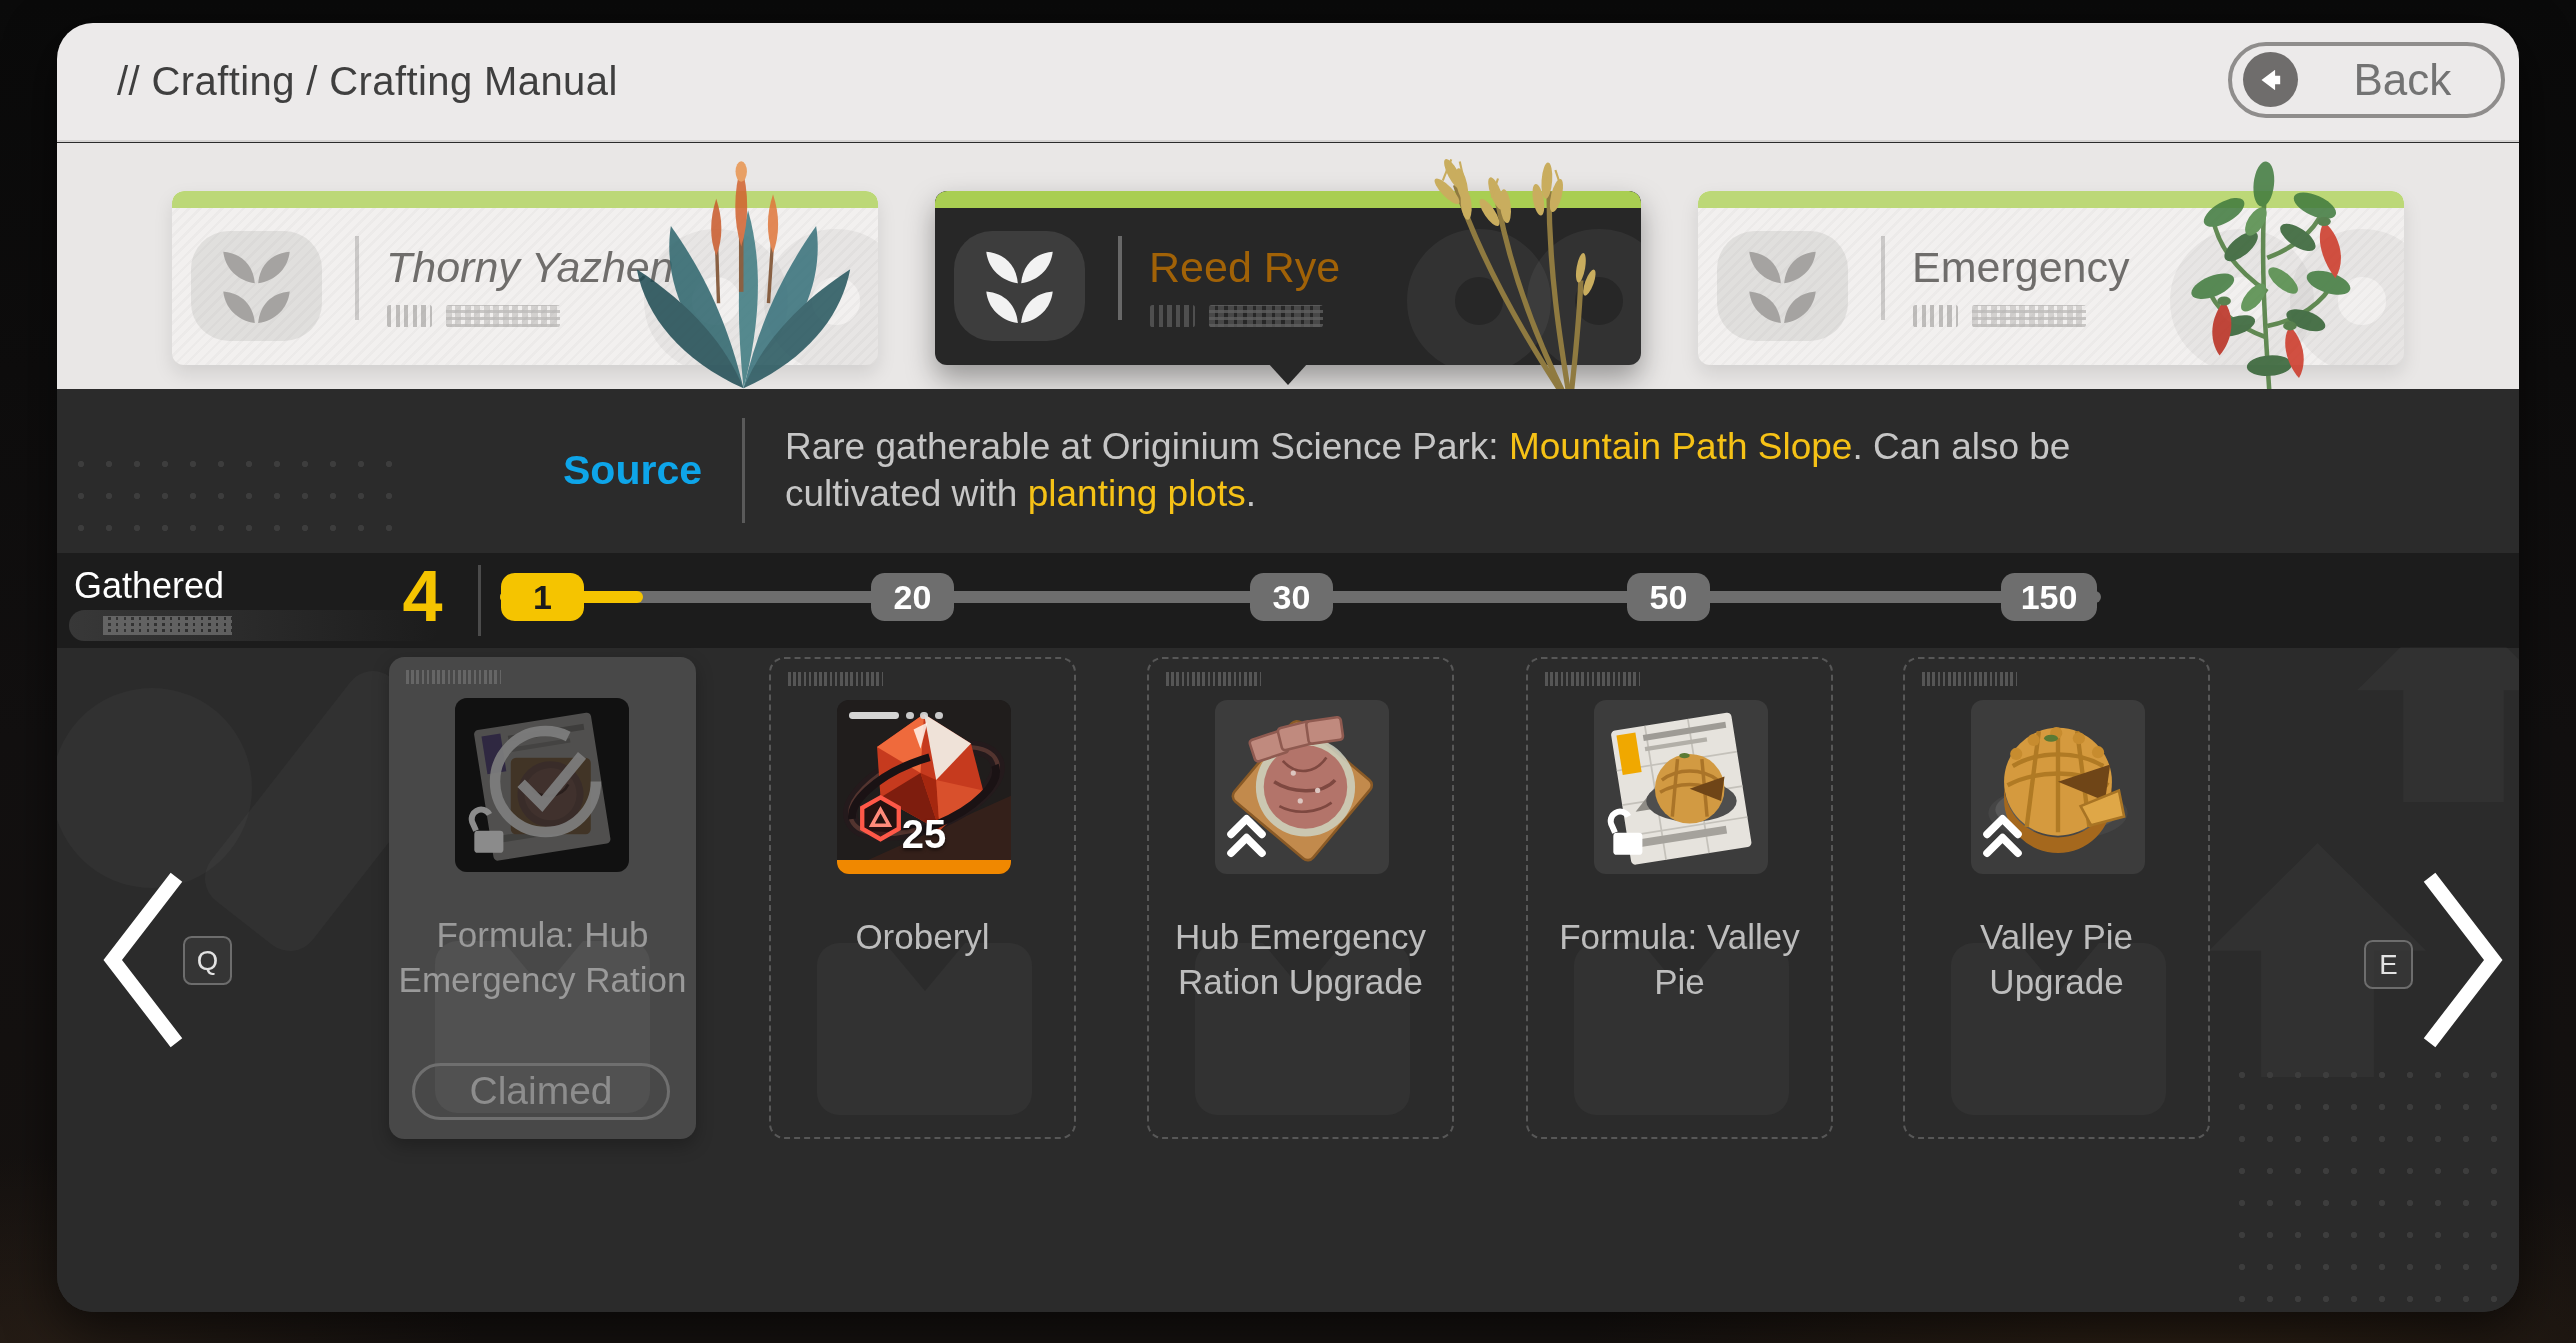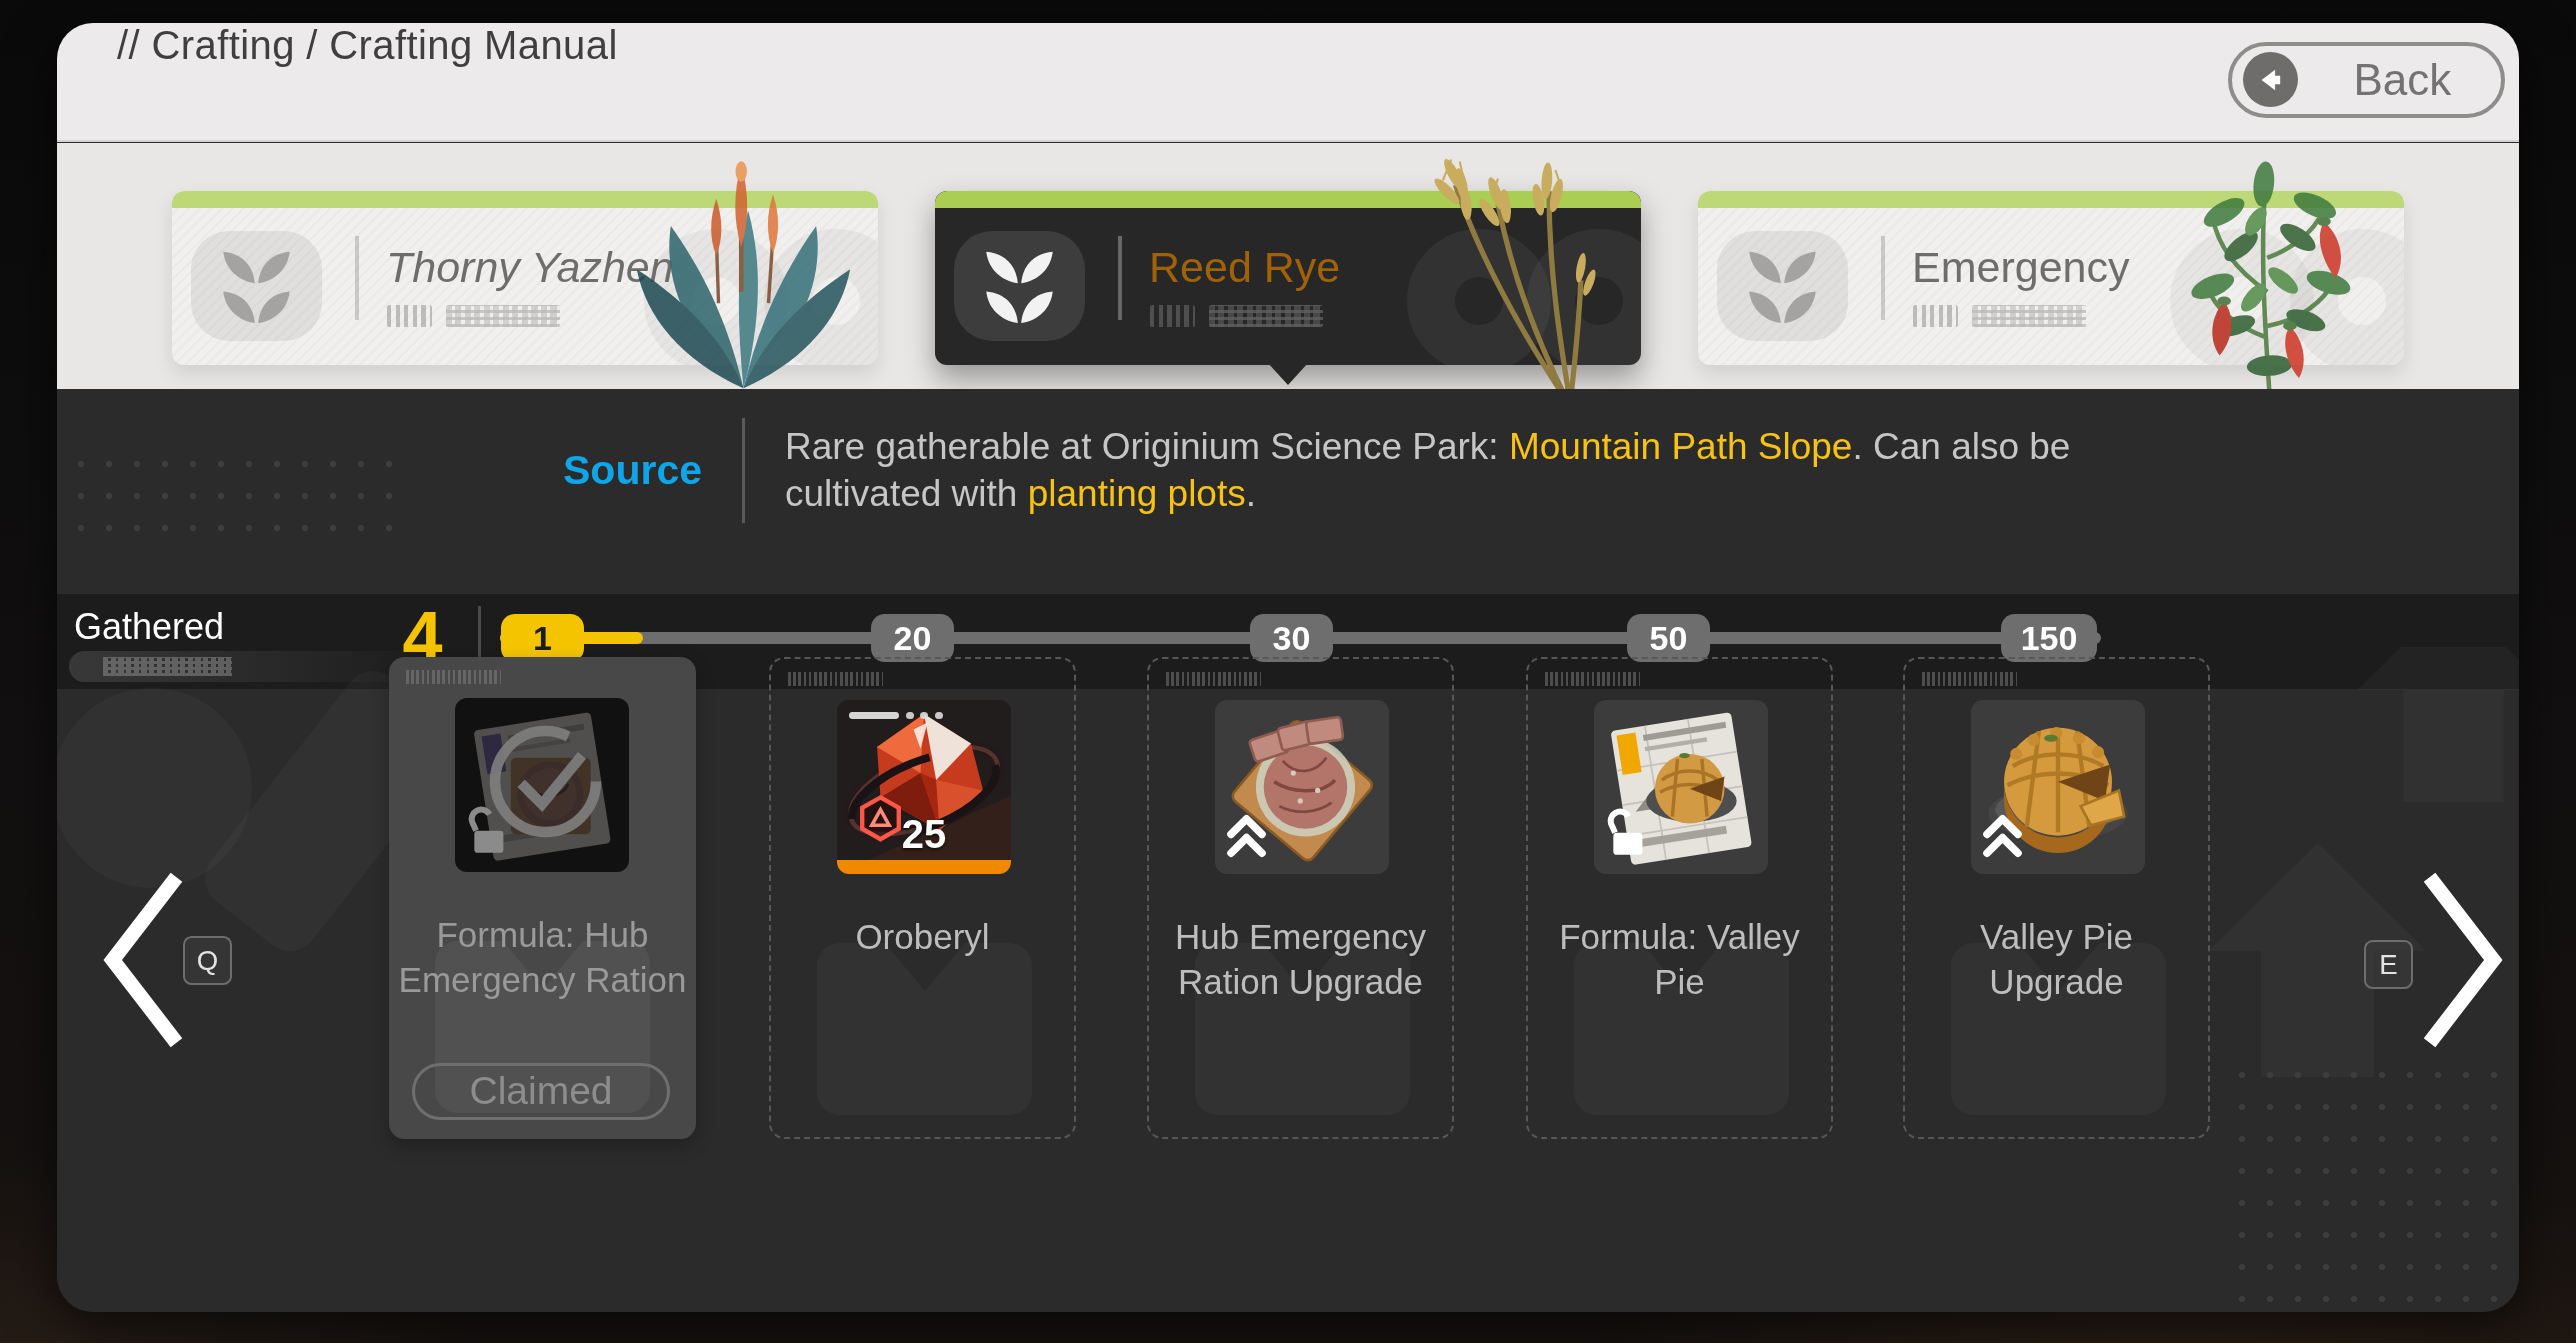"// Crafting / Crafting Manual" .hdr { align-items: flex-start -> center }
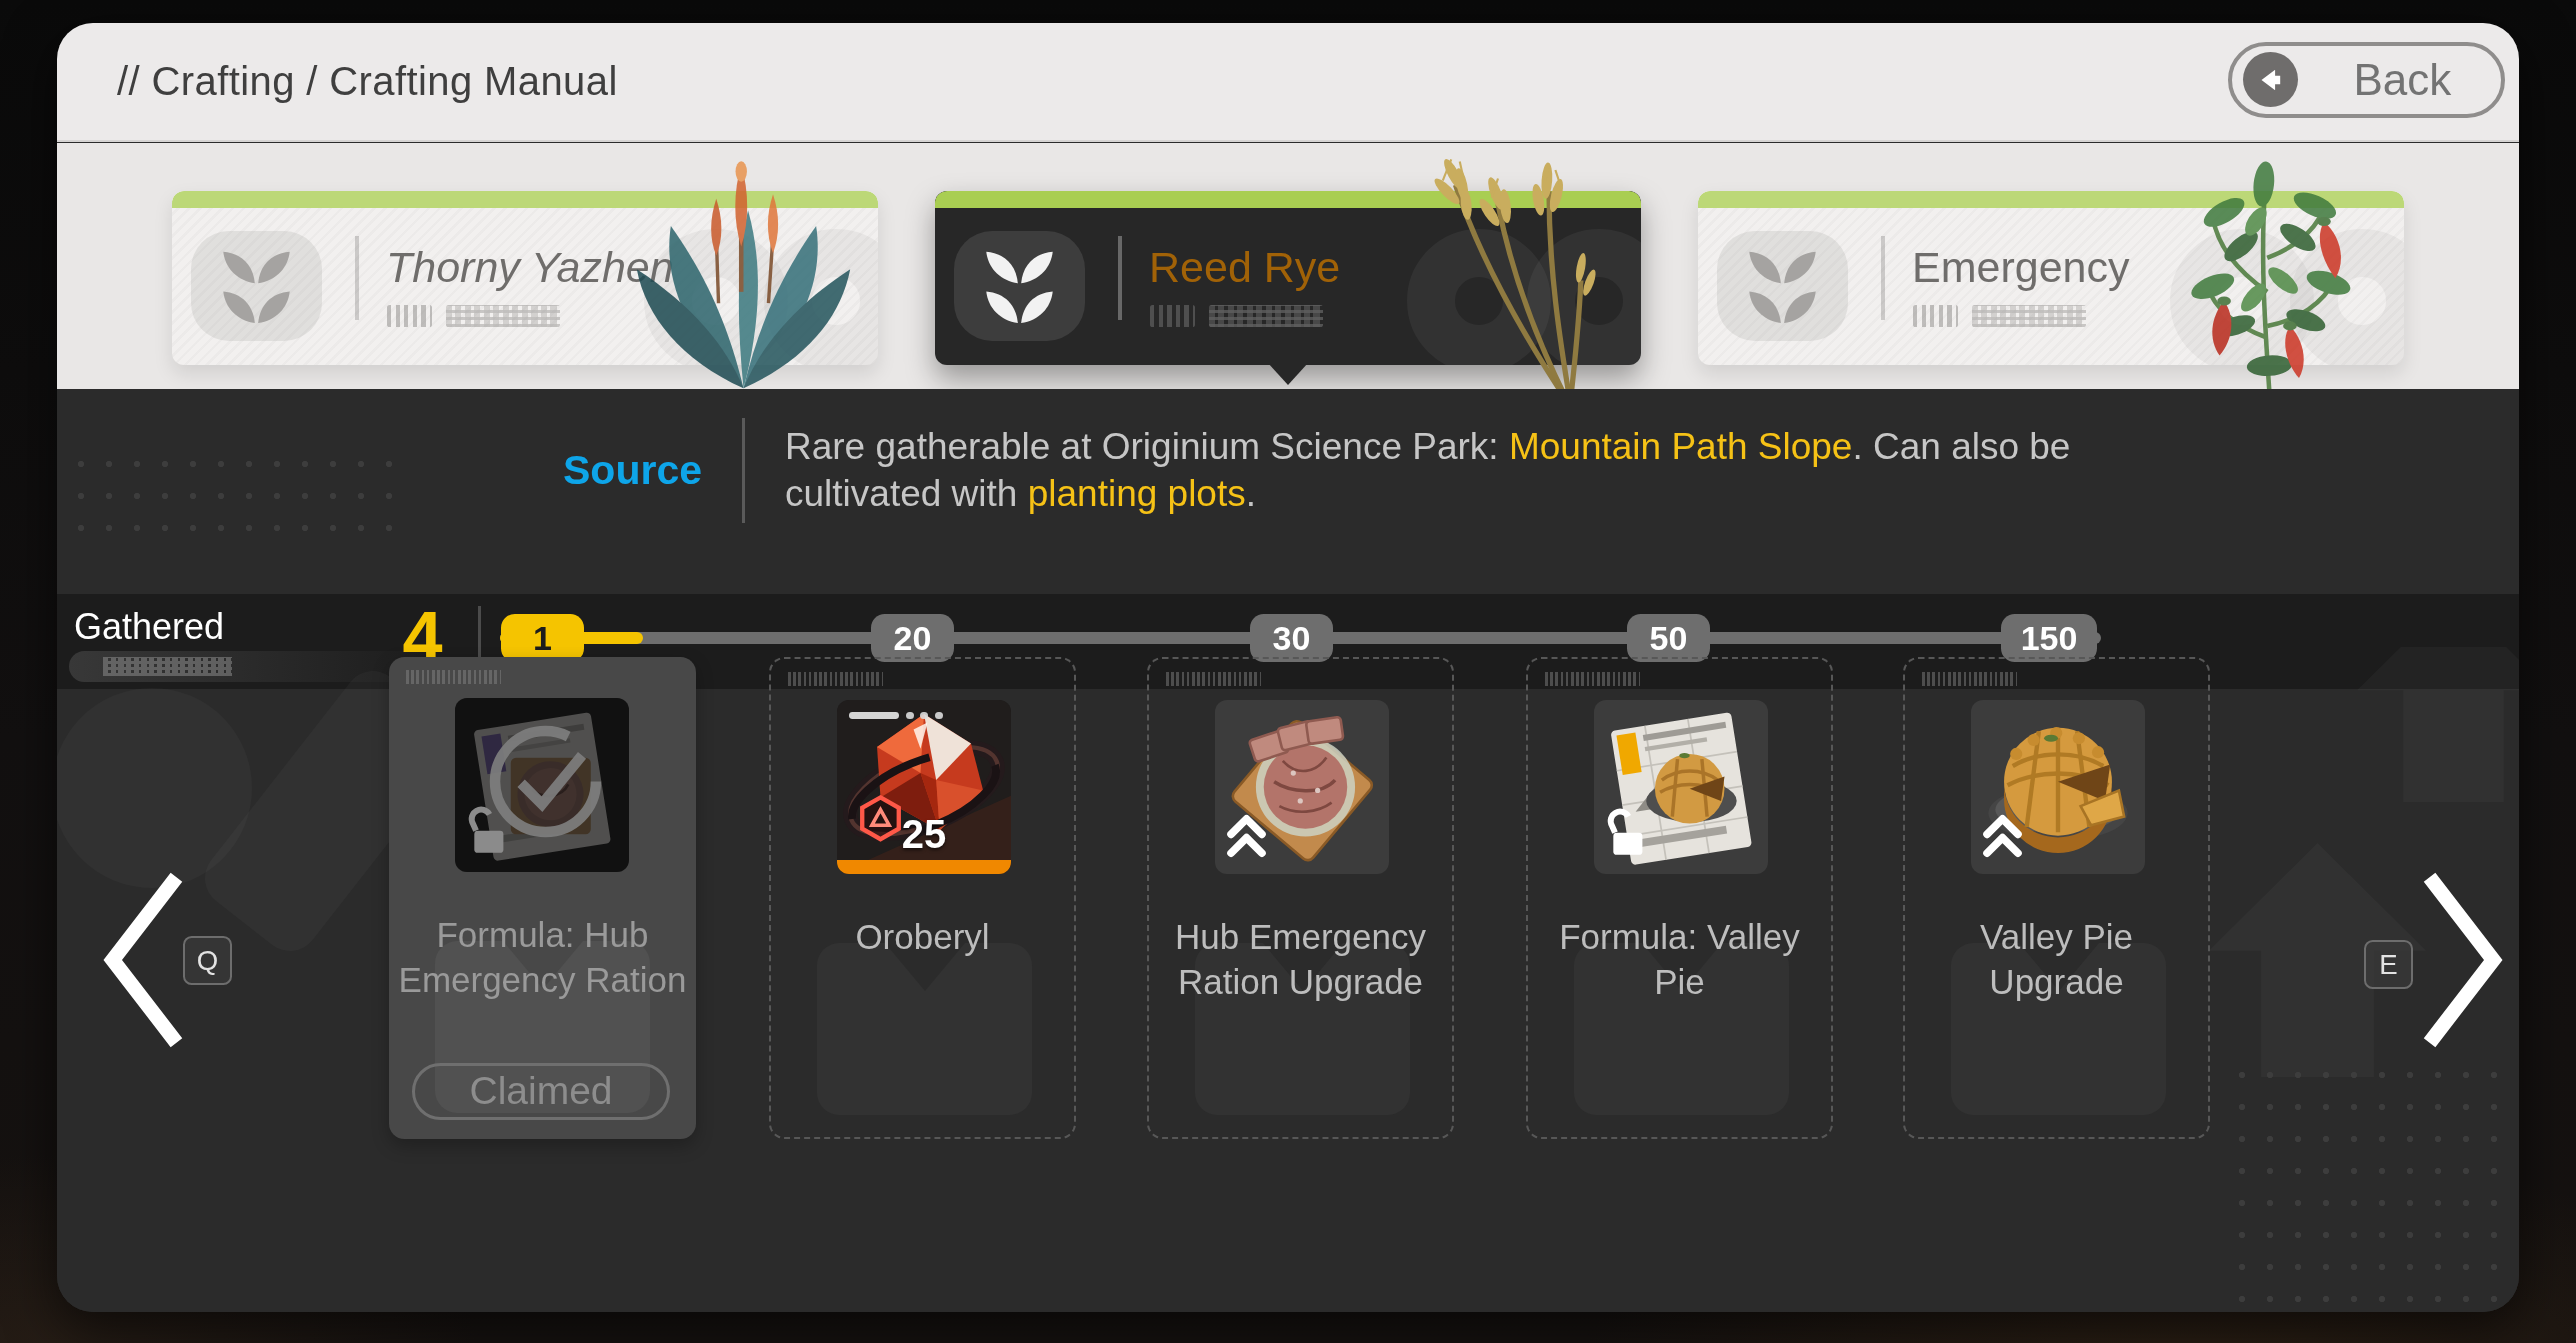"Gathered" .gbar { margin-top: 41px -> none }
